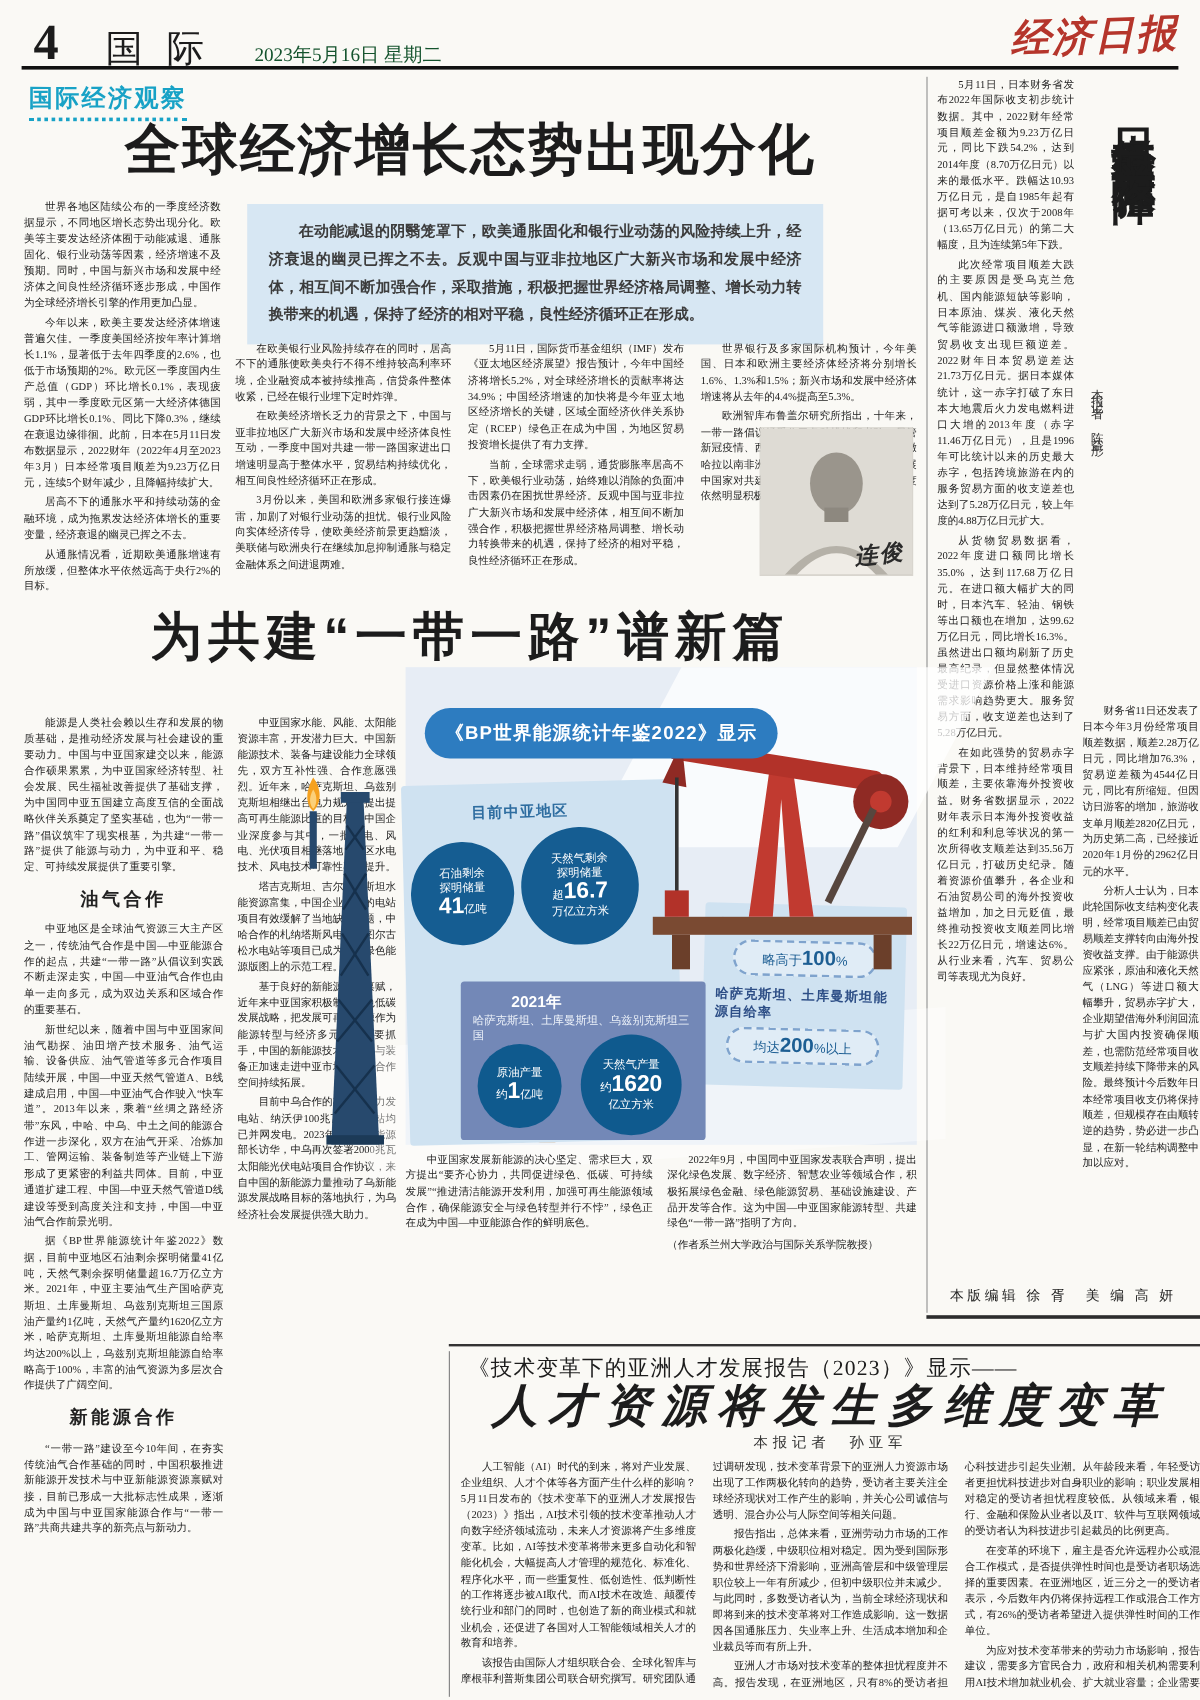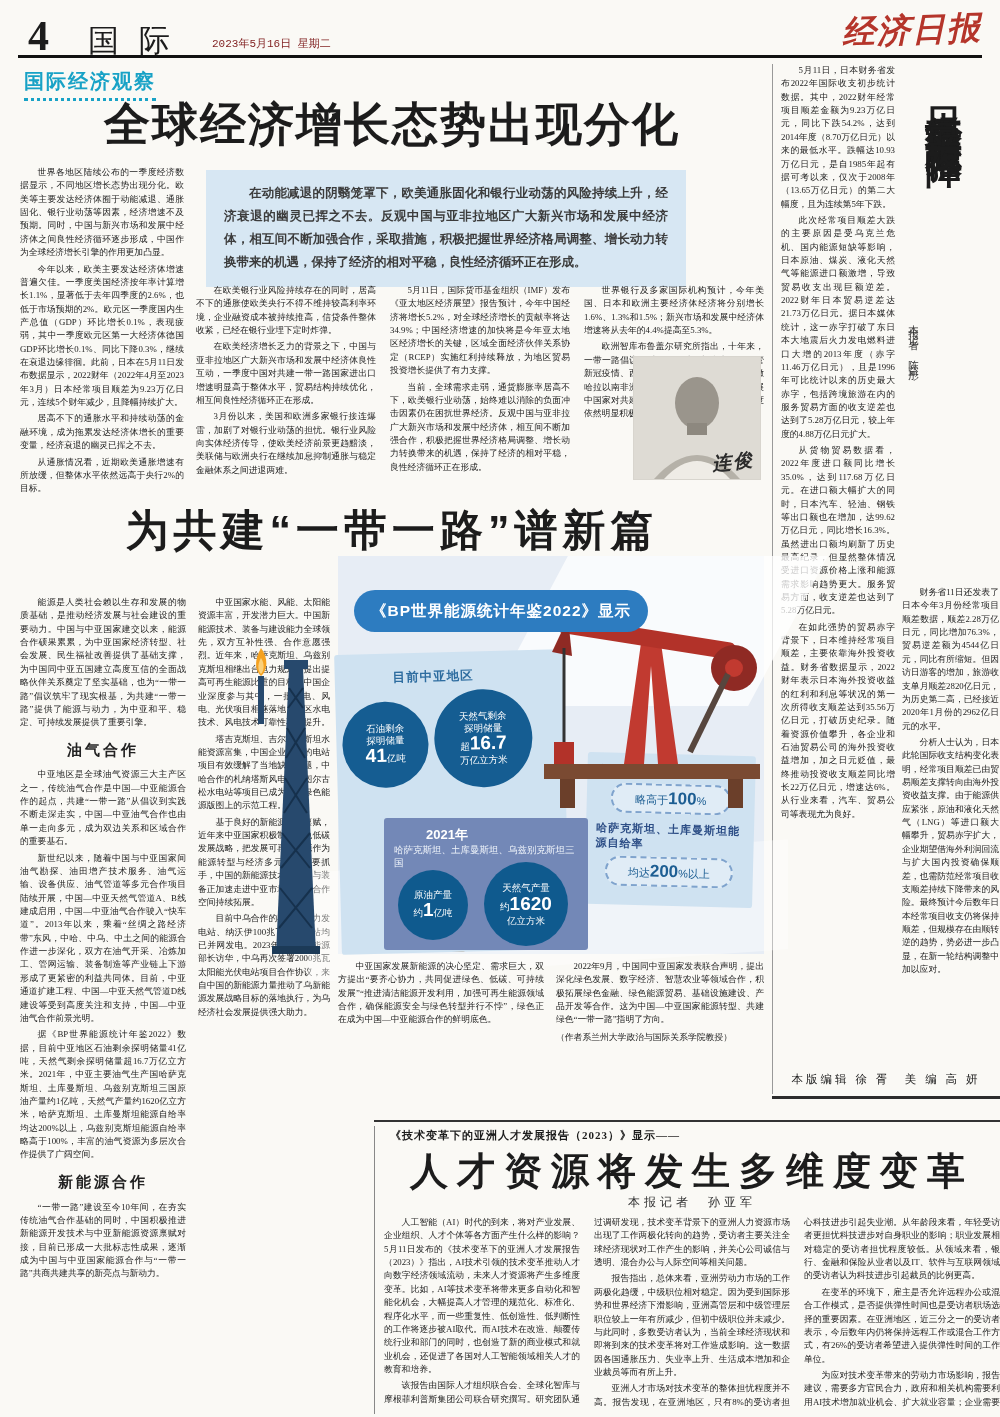"2023年5月16日 星期二" .dateline { color: #7f1d1d -> #14532d; font-family: Liberation Mono, monospace -> none; font-size: 11px -> 16px }
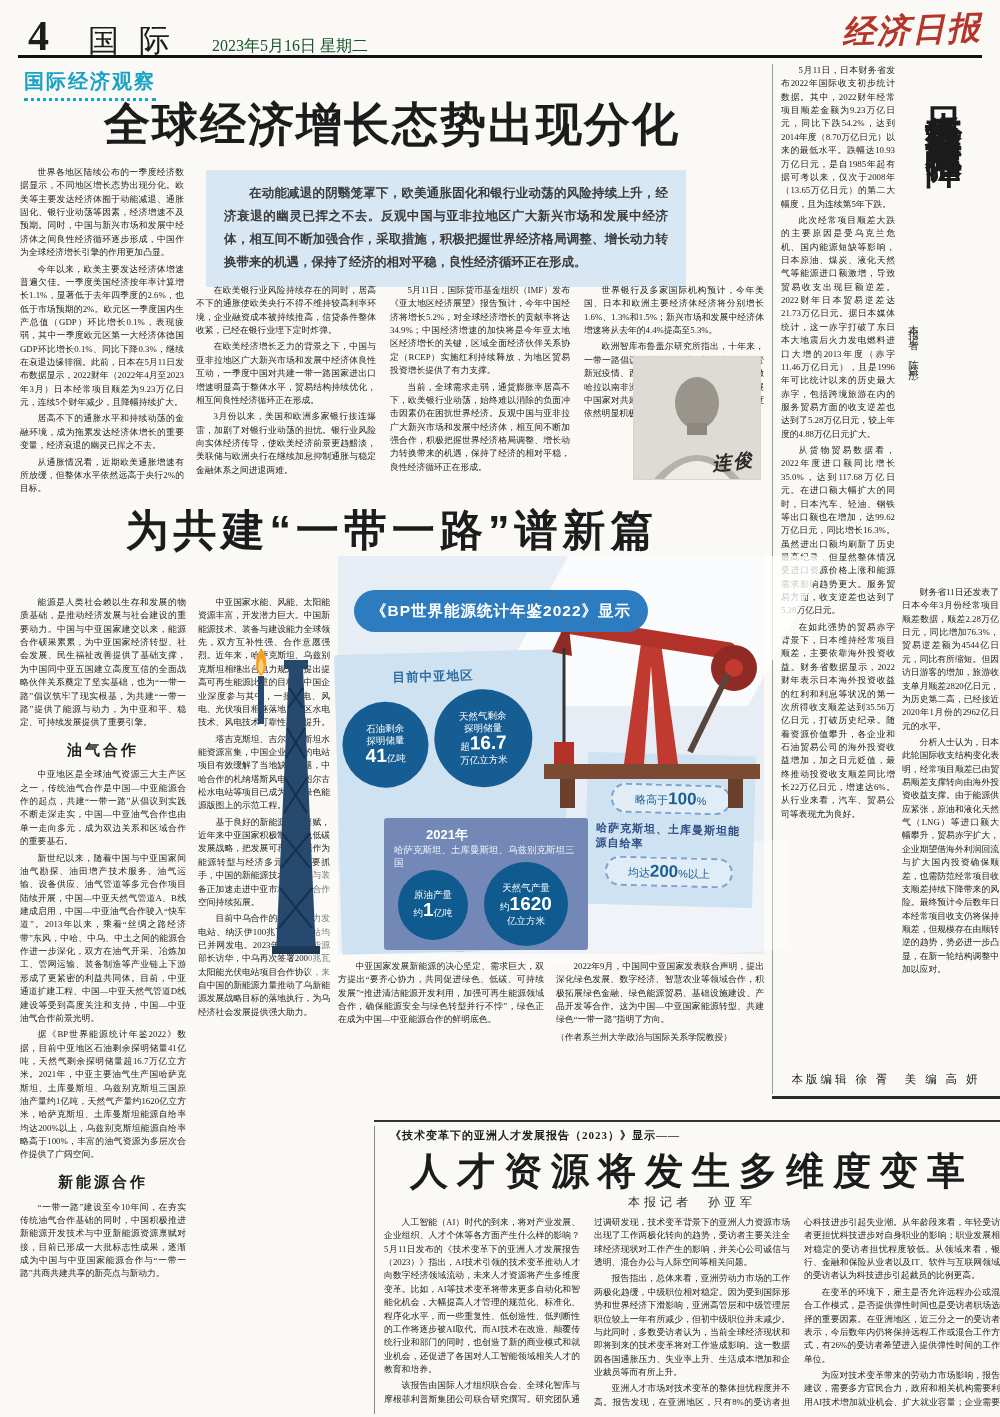"5月11日，国际货币基金组织（IMF）发布《亚太地区经济展望》报告预计，今年中国" p.p { text: 实施红利持续释放 -> 绿色正在成为中国 }
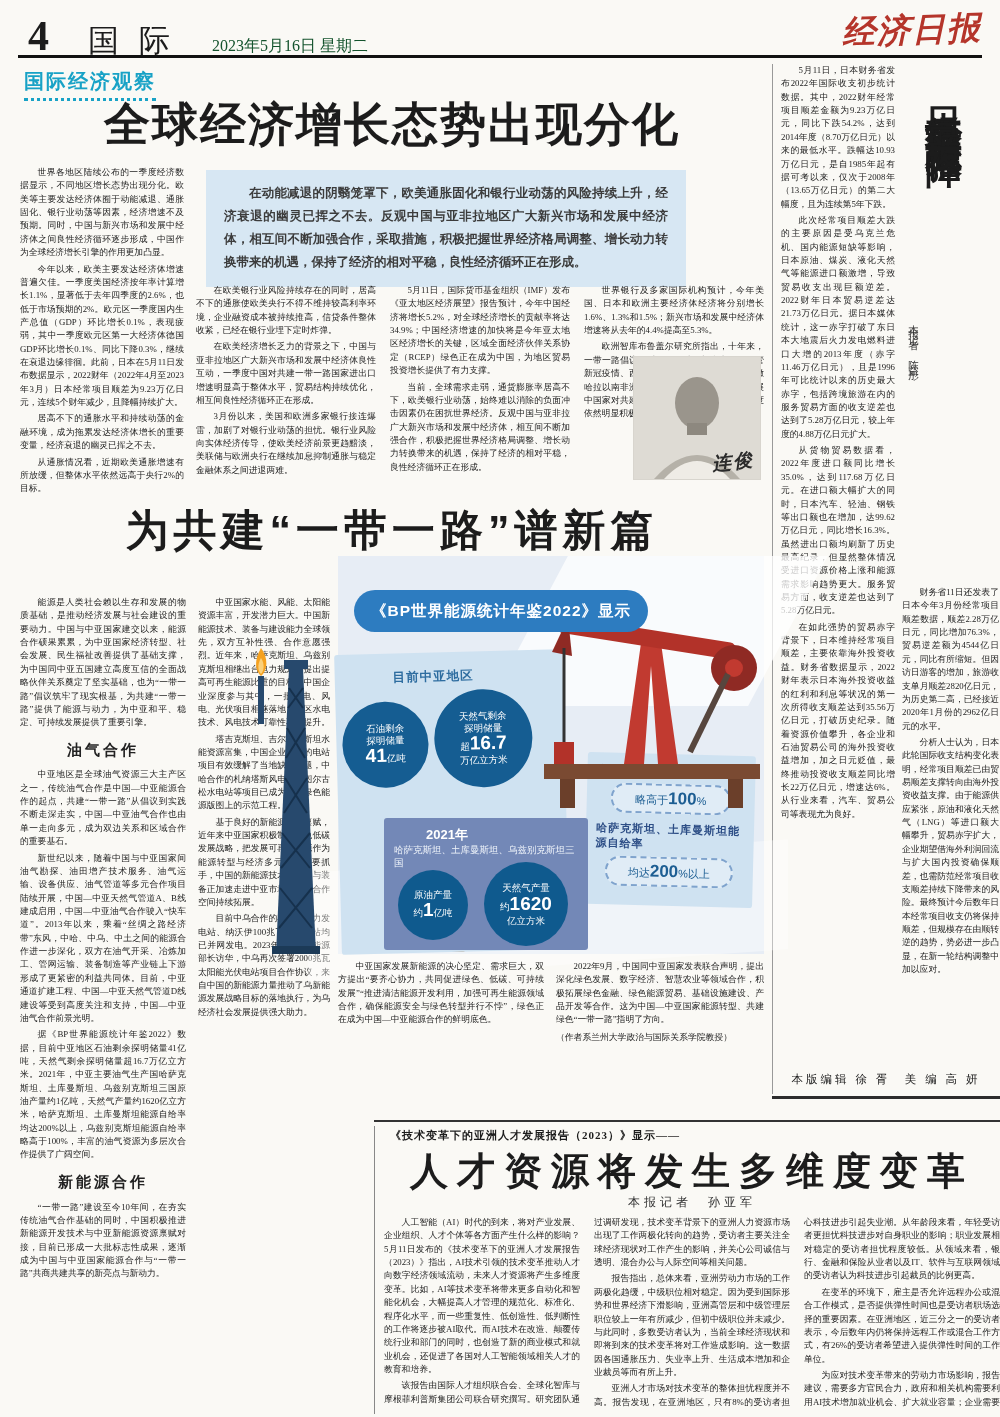"《技术变革下的亚洲人才发展报告（2023）》显示——" .kicker { font-size: 11px -> 18px; font-weight: bold -> normal }
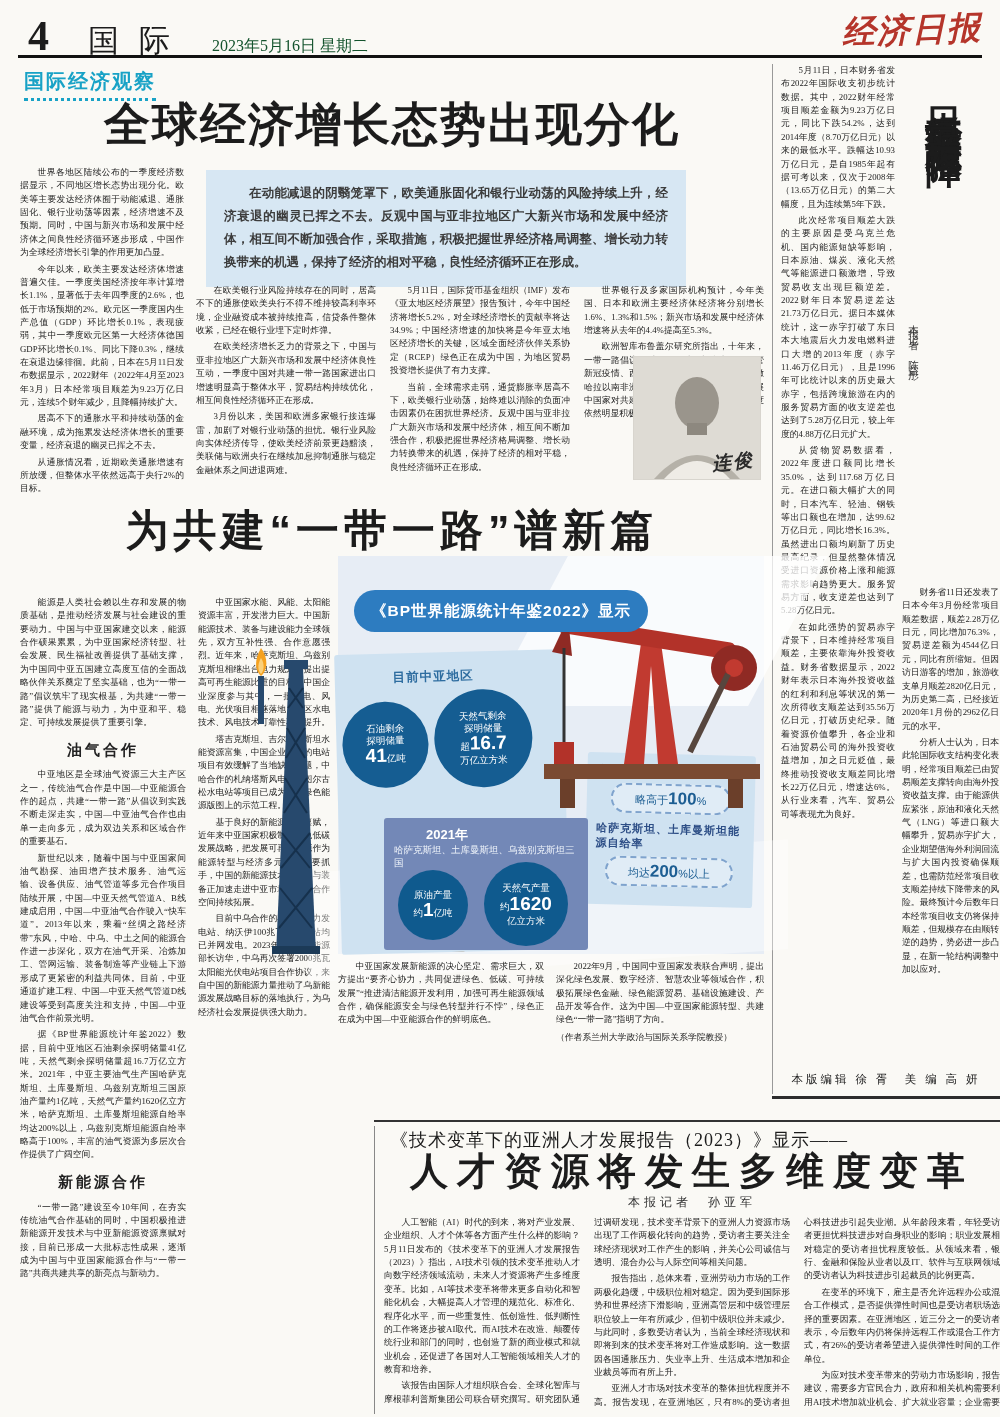"人才资源将发生多维度变革" .headline-talent { font-style: none -> italic }
